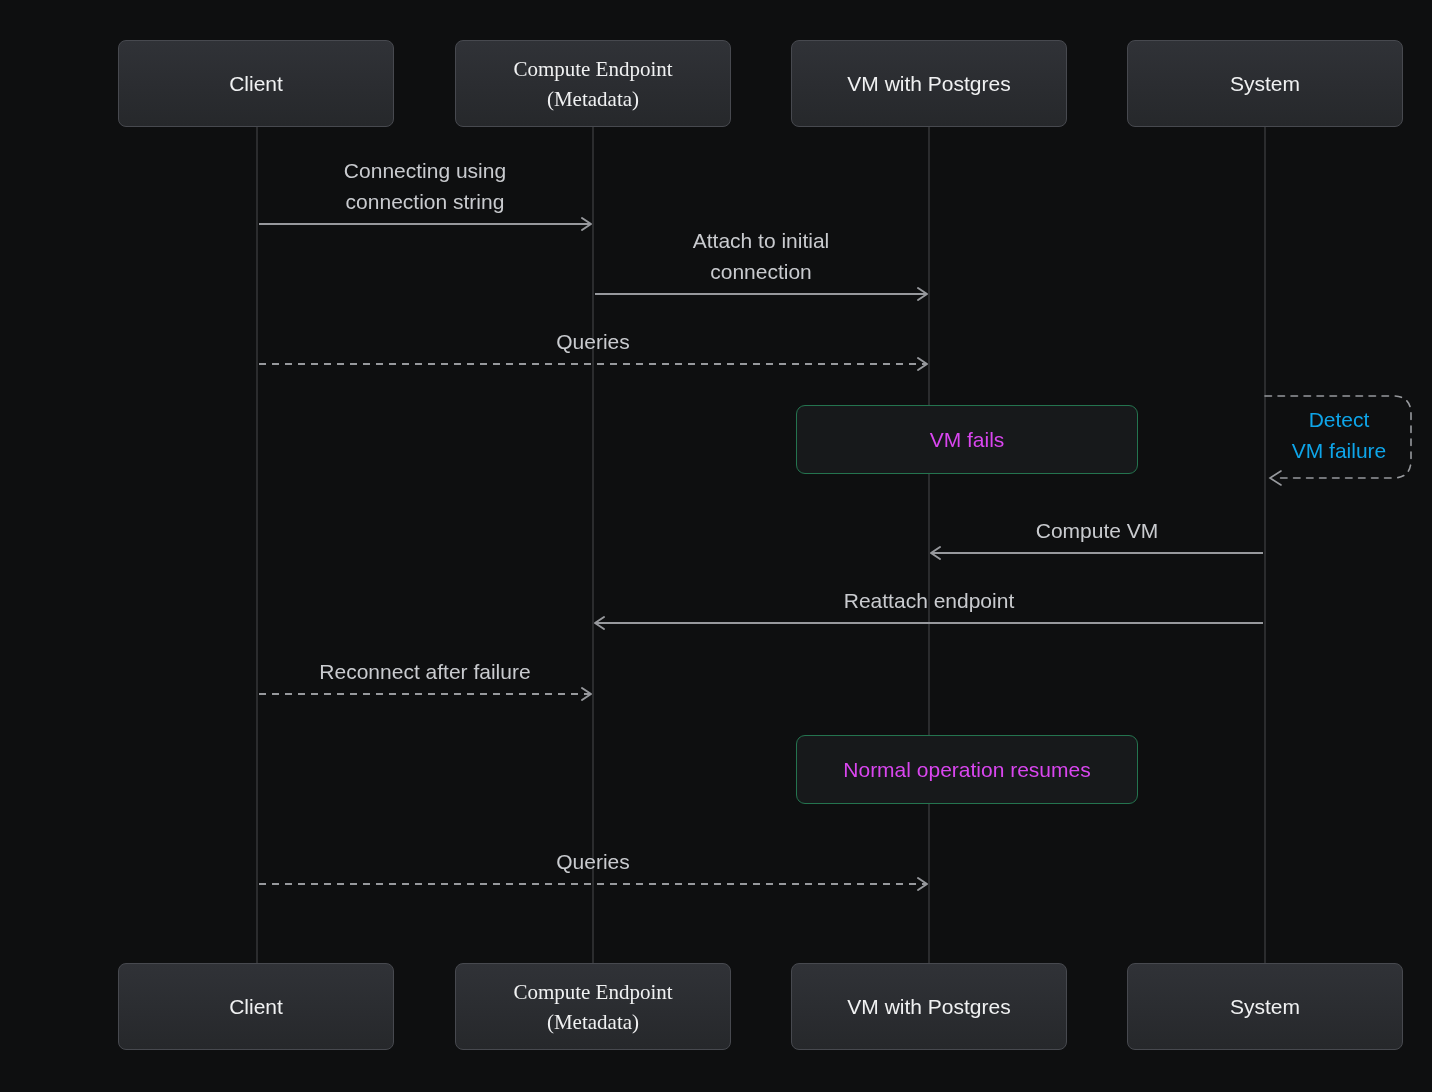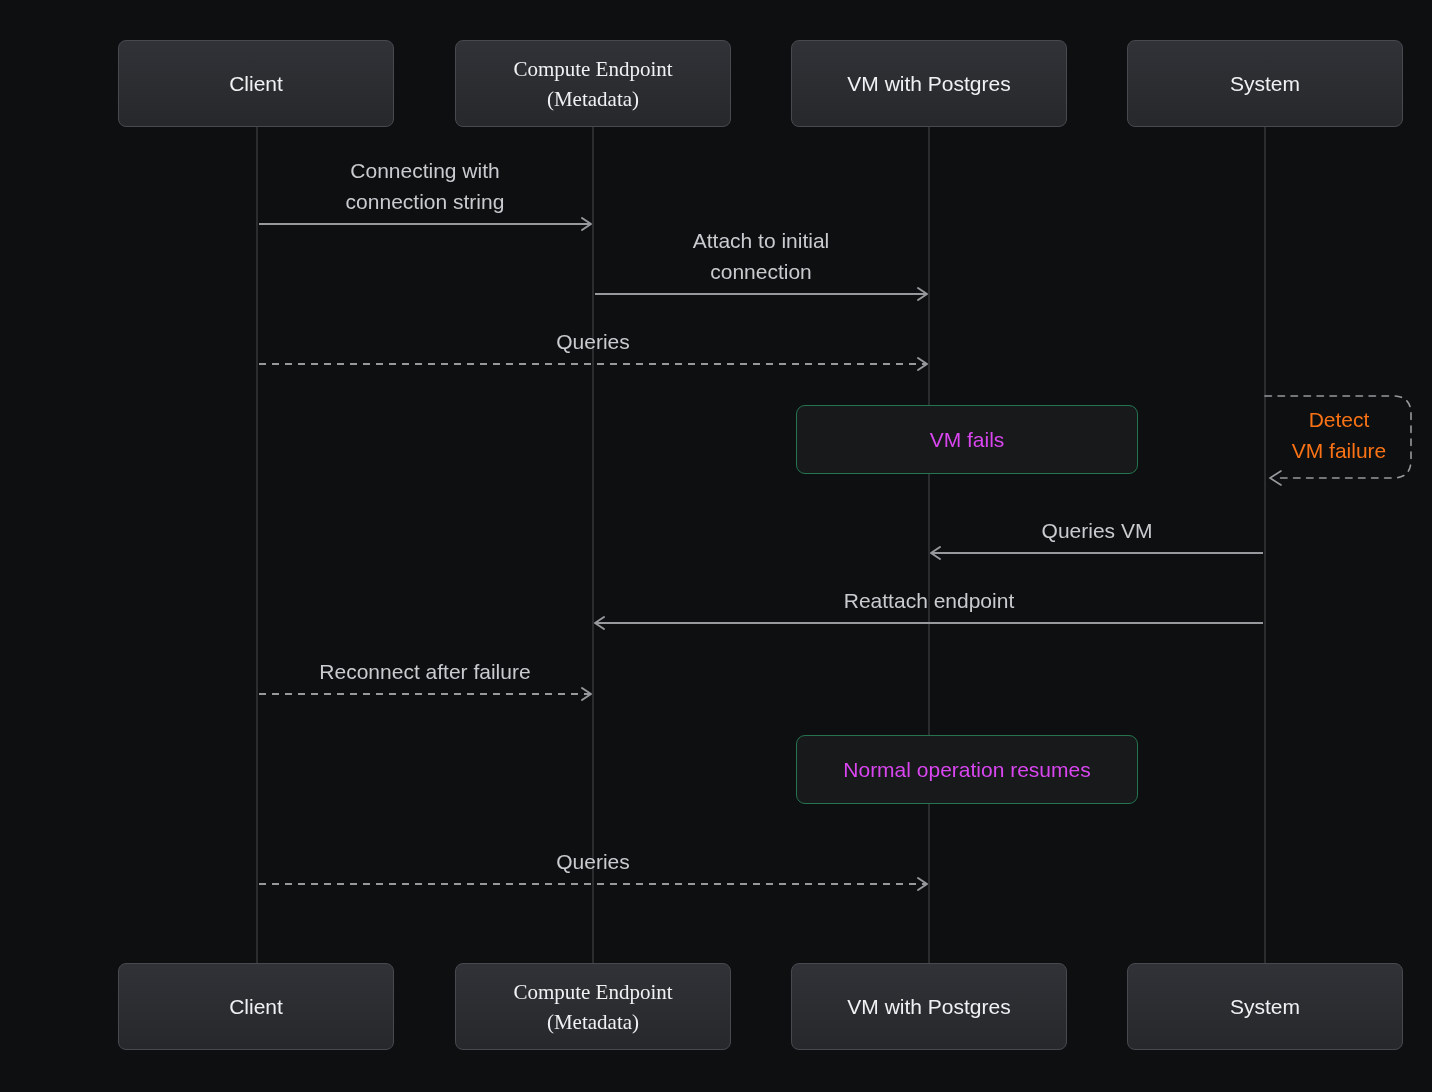"Connecting with connection string" div.msg-label { text: with -> using }
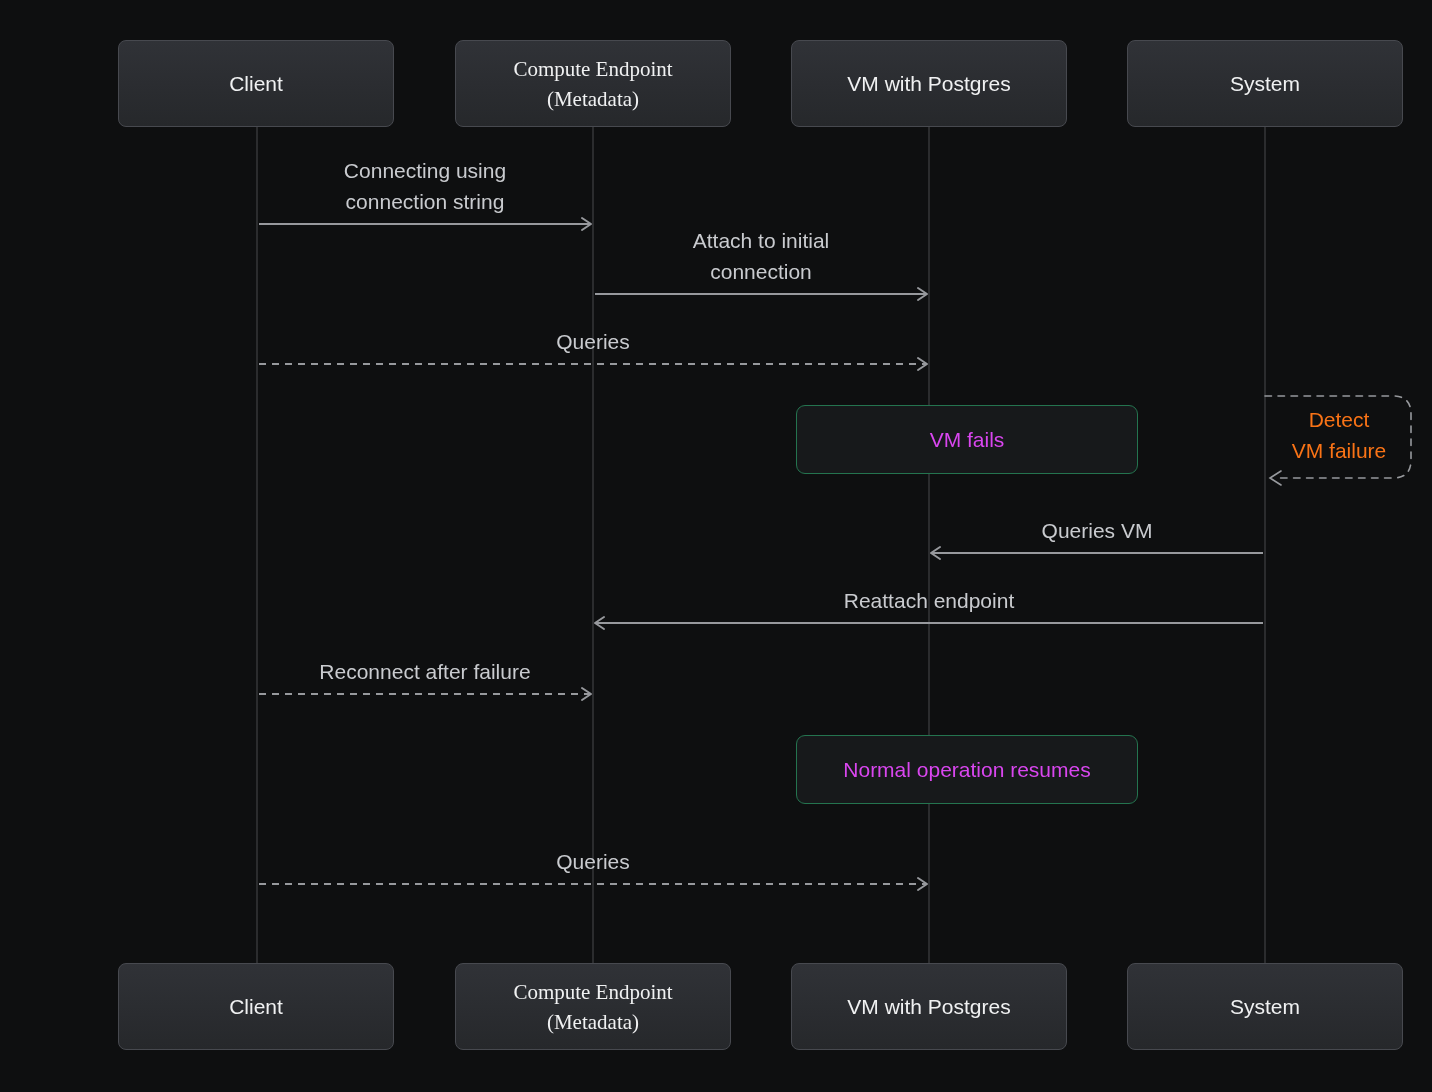"Detect" .self-label { color: #f97316 -> #0ea5e9 }
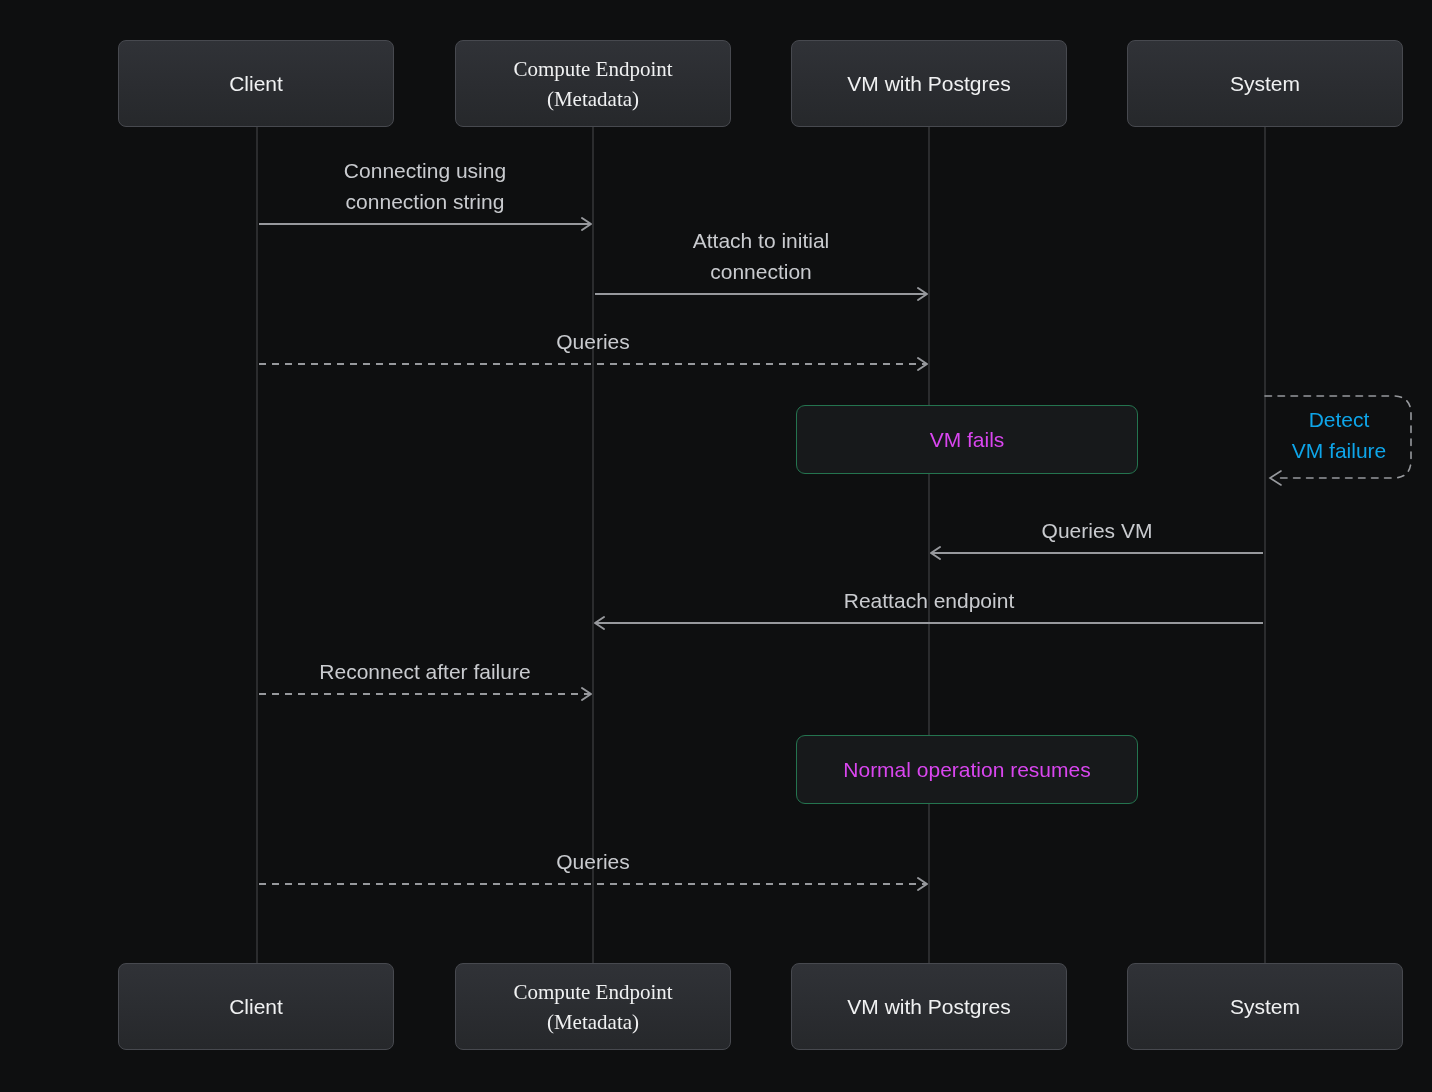"Queries VM" div.msg-label { text: Queries -> Compute }
